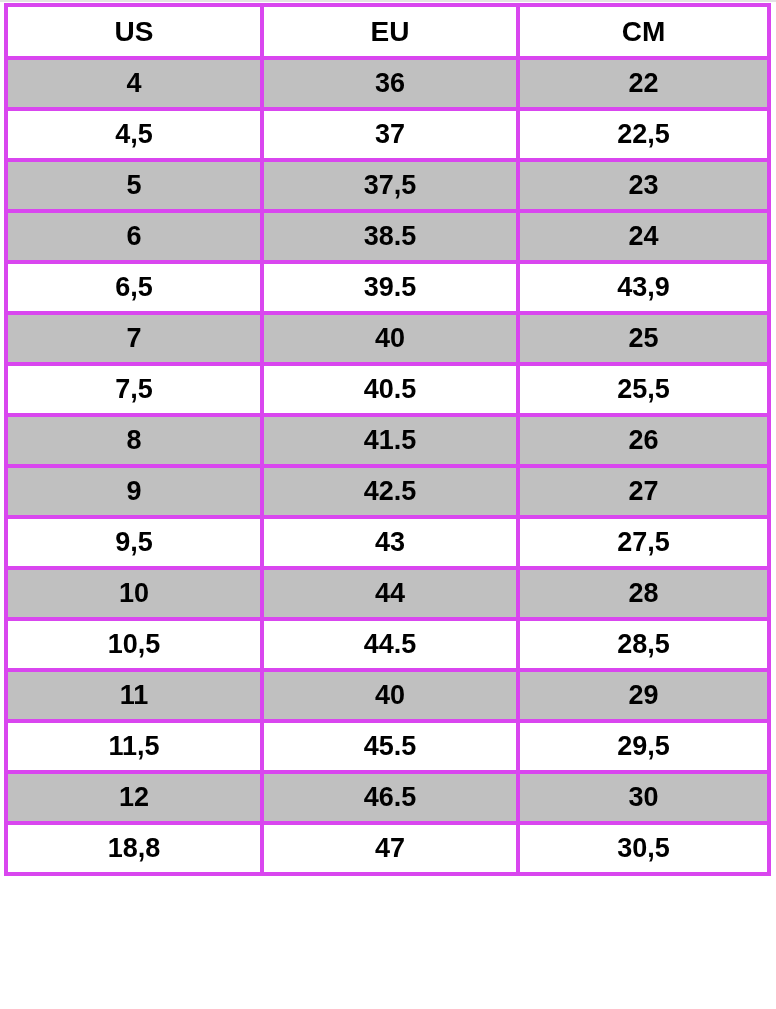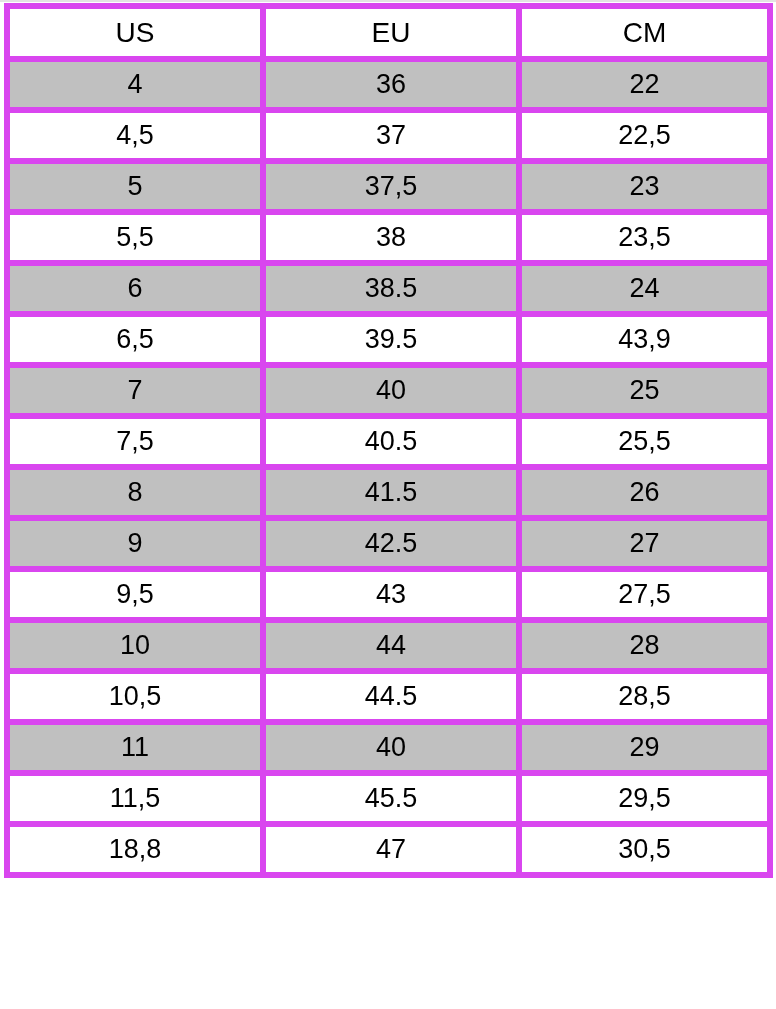"US" .size-table th, .size-table td { border: 6px solid #d946ef -> 4px solid #d946ef; font-weight: 400 -> 700 }
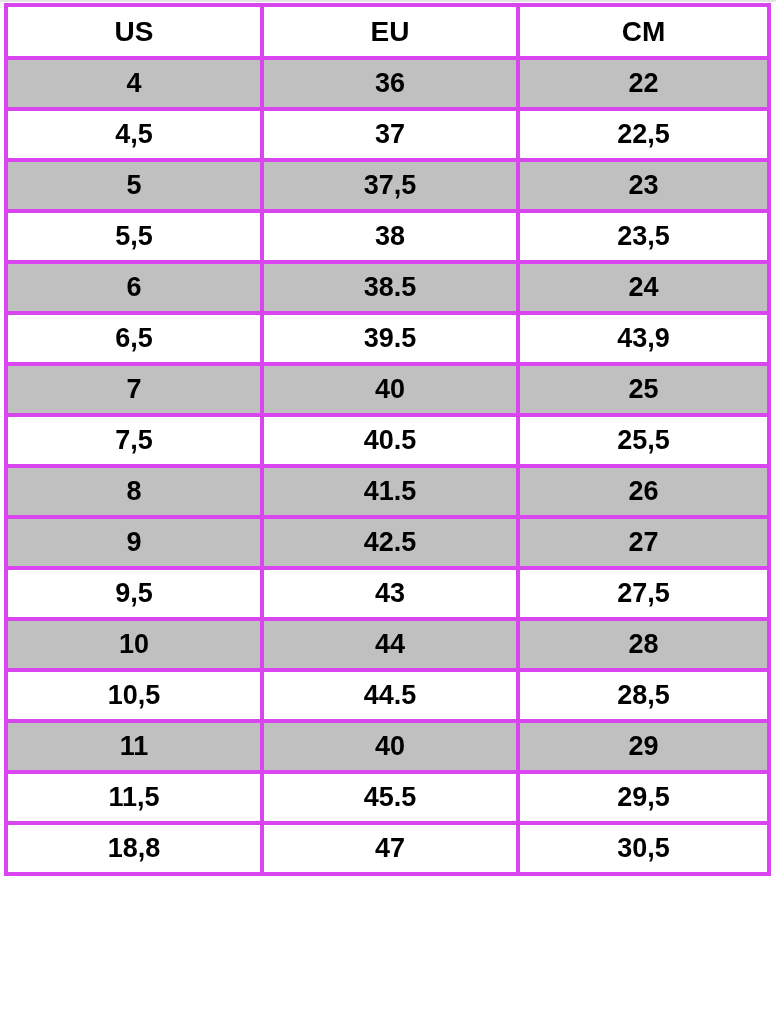"5,5" tr.band-white { html: <tr> <td>5,5</td> <td>38</td> <td>23,5</td> </tr> -> none }
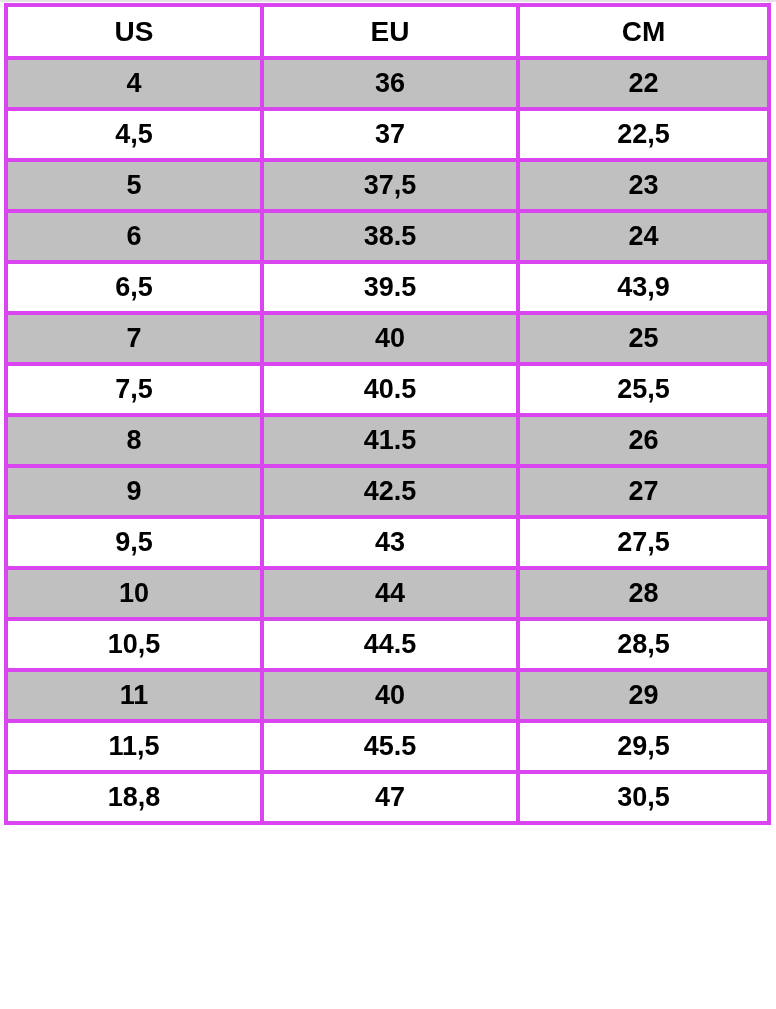"12" tr.band-gray { html: none -> <tr> <td>12</td> <td>46.5</td> <td>30</td> </tr> }
